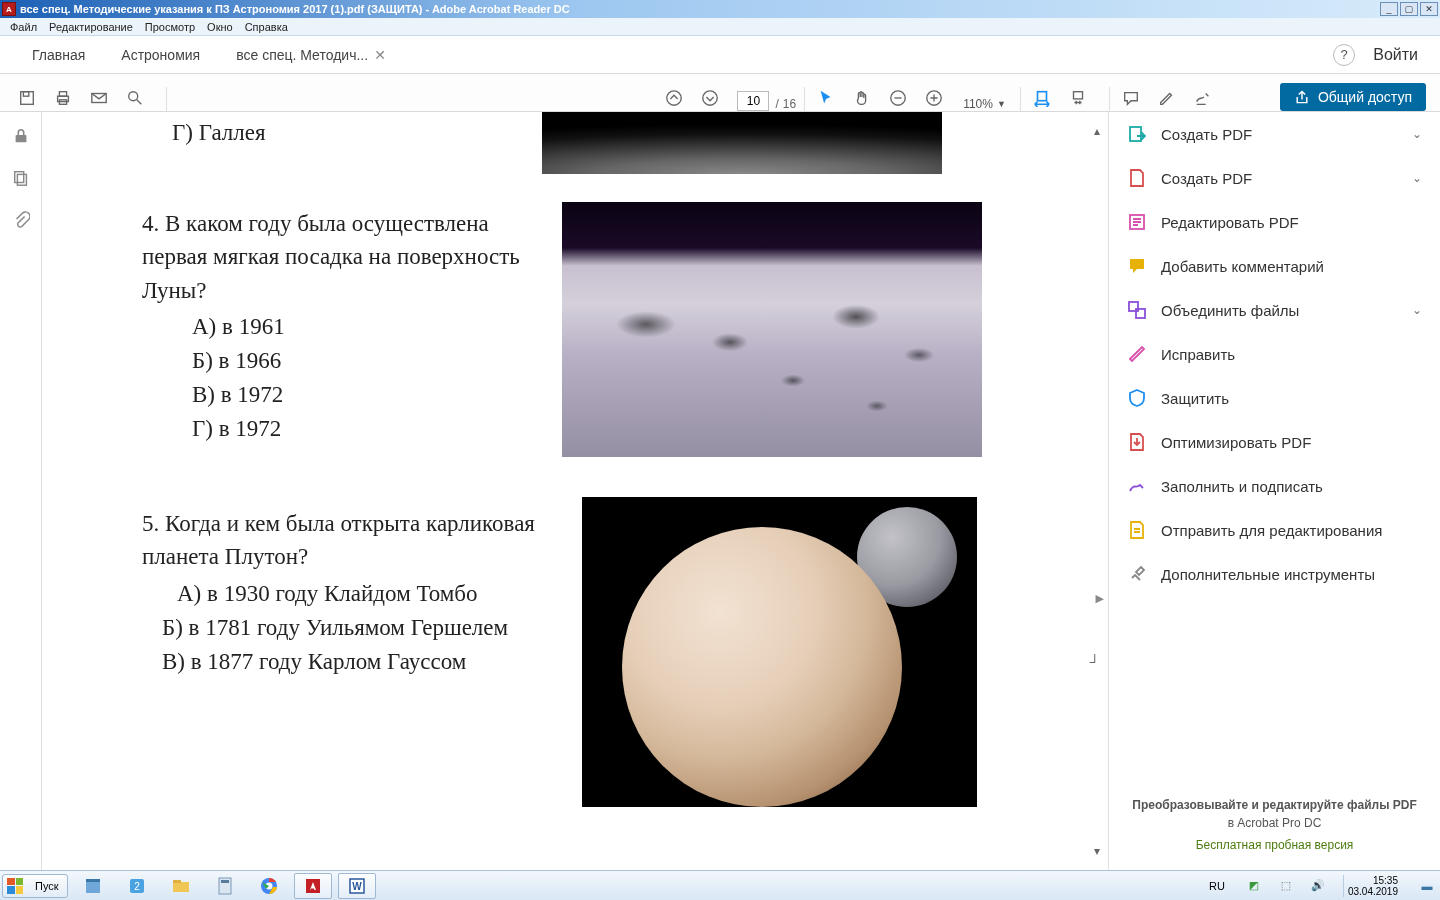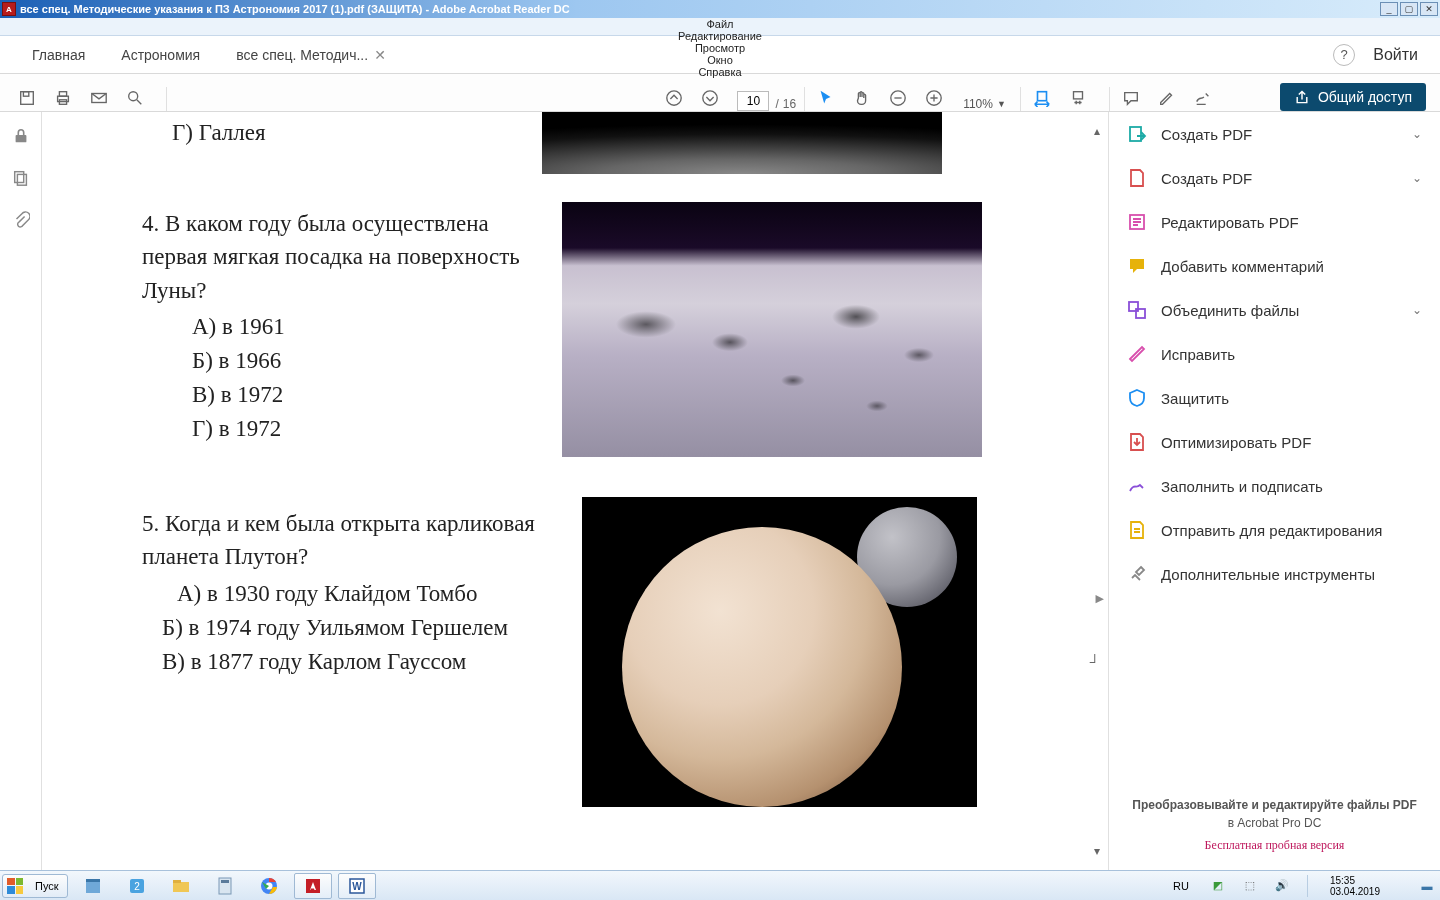"Файл" .menubar { flex-direction: column -> none }
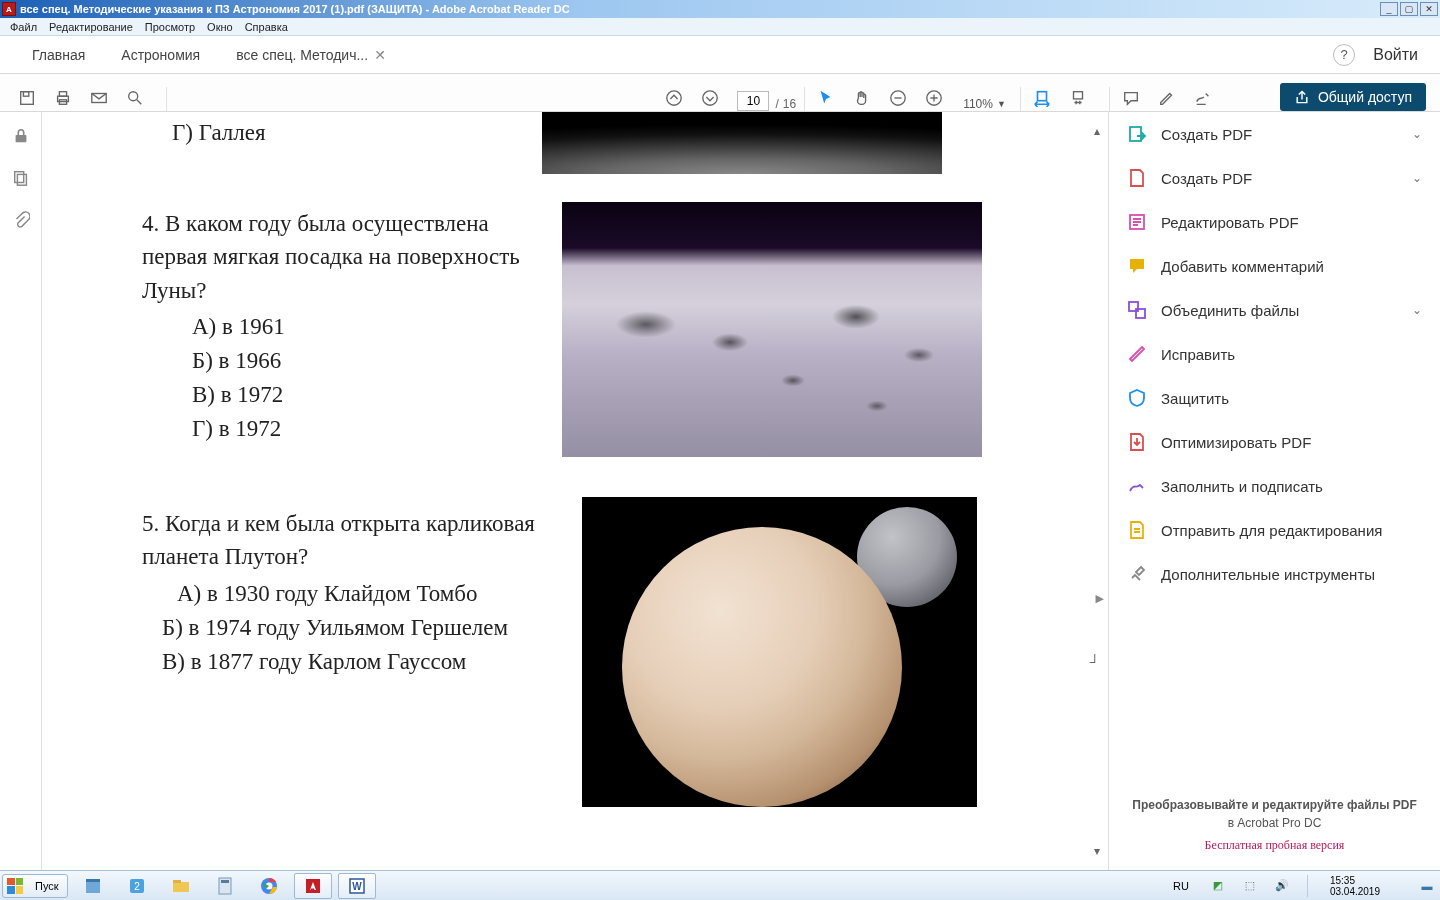"Общий доступ" .sharebtn { background: #0c4a6e -> #0369a1 }
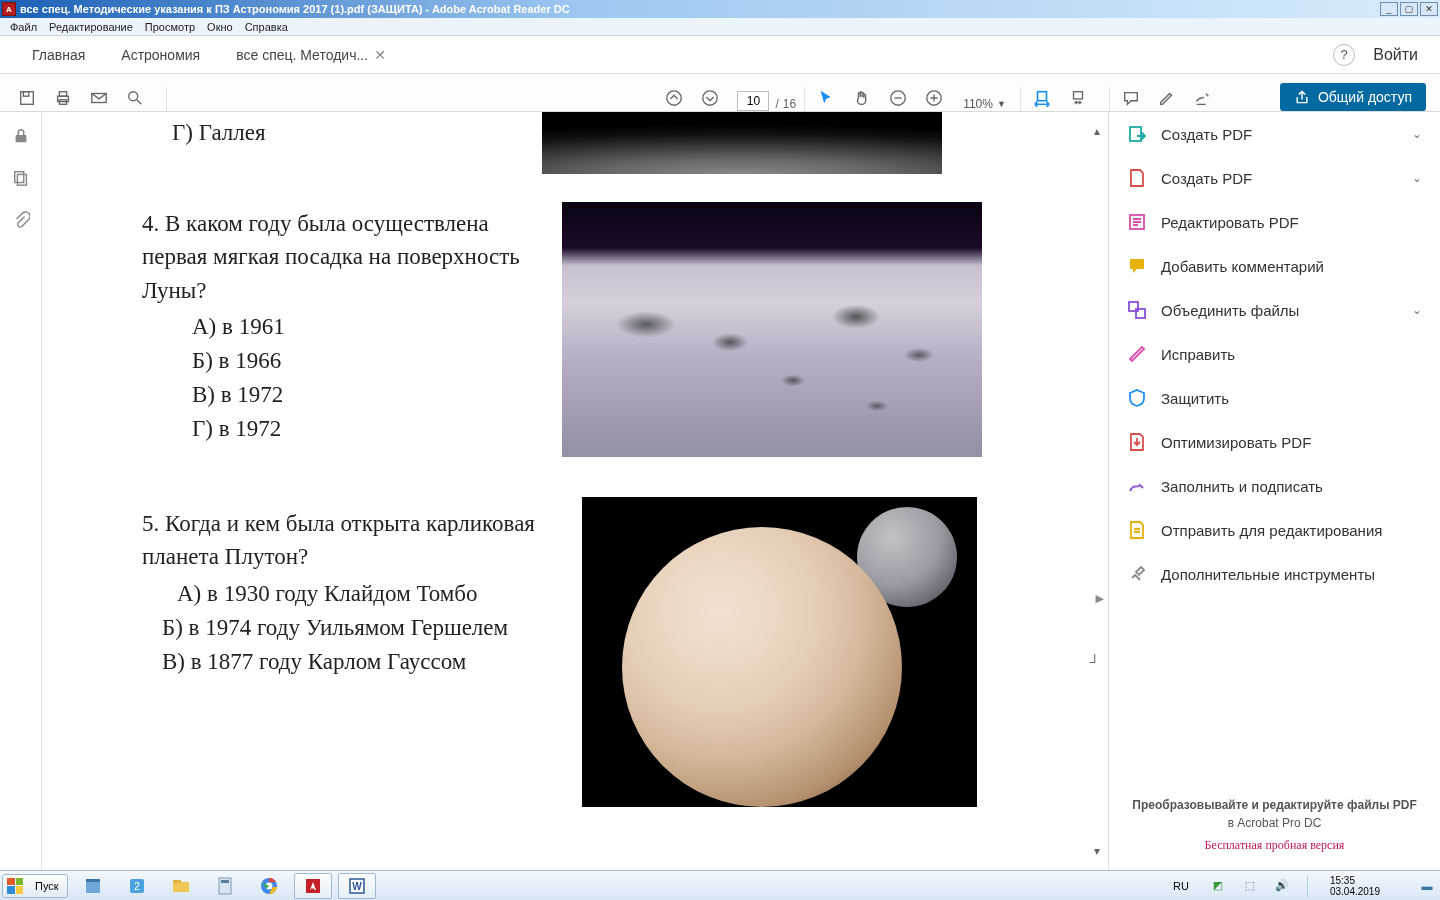"Б) в 1974 году Уильямом" div.qtext { text: 1974 -> 1781 }
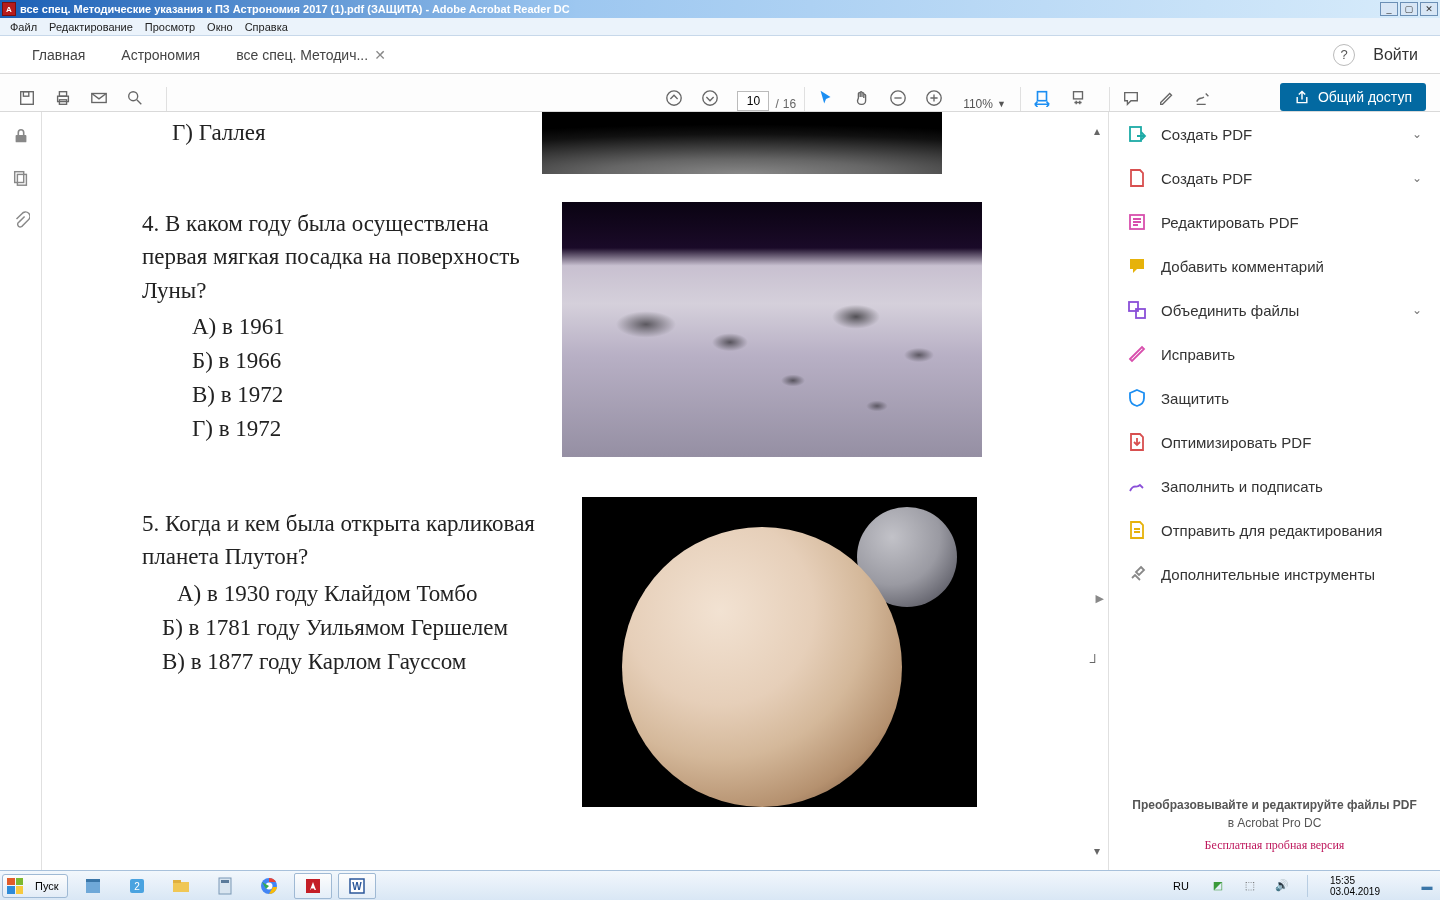"Бесплатная пробная версия" .promo .link { color: #be185d -> #4d7c0f; font-family: Liberation Serif, serif -> none }
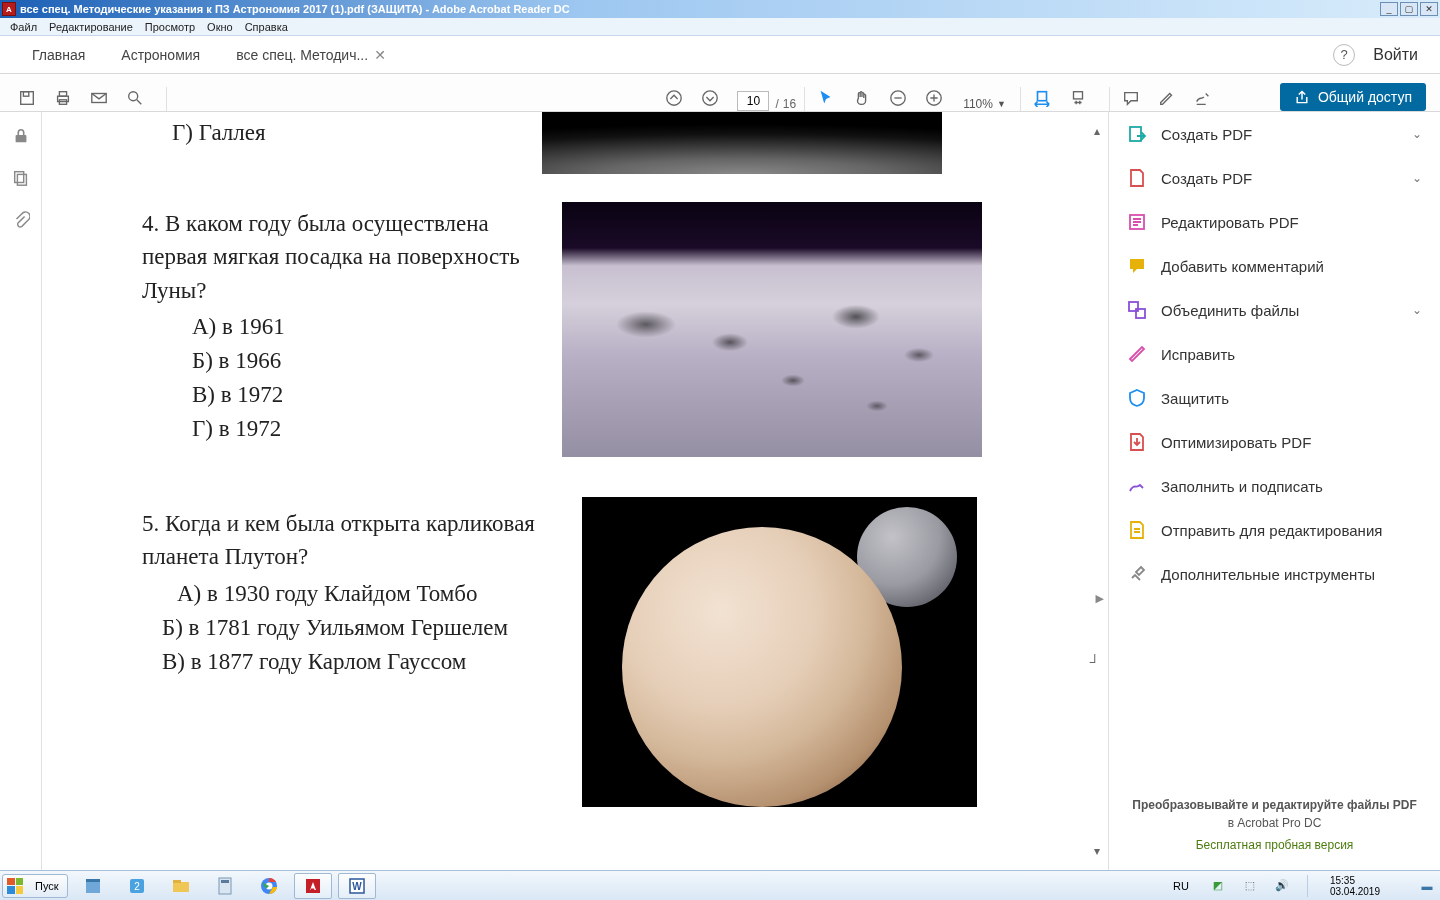"15:35" .tray .clock { padding: 0 22px -> 0 4px; text-align: left -> right }
